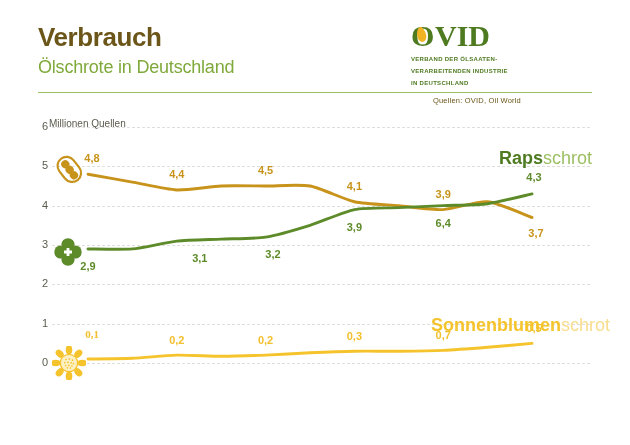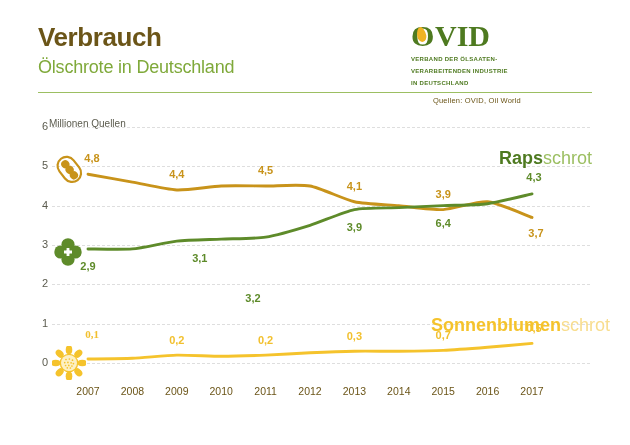"3,2" div.dlabel { left: 253px -> 273px; margin-top: 44px -> none }
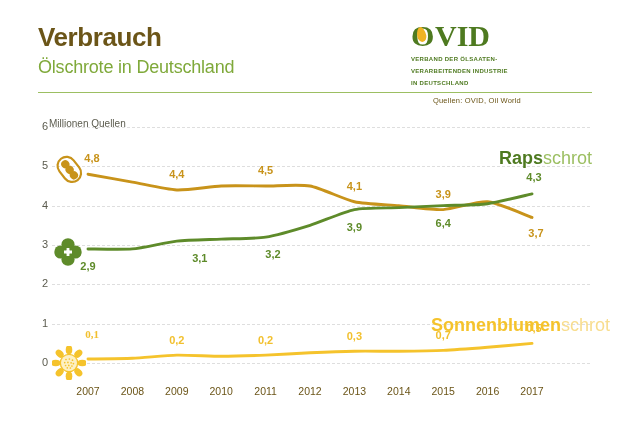"2007" div.axis-x { html: <div> <div>2007</div> <div>2008</div> <div>2009</div> <div>2010</div> <div>2011</div> <div>2012</div> <div>2013</div> <div>2014</div> <div>2015</div> <div>2016</div> <div>2017</div> </div> -> none }
